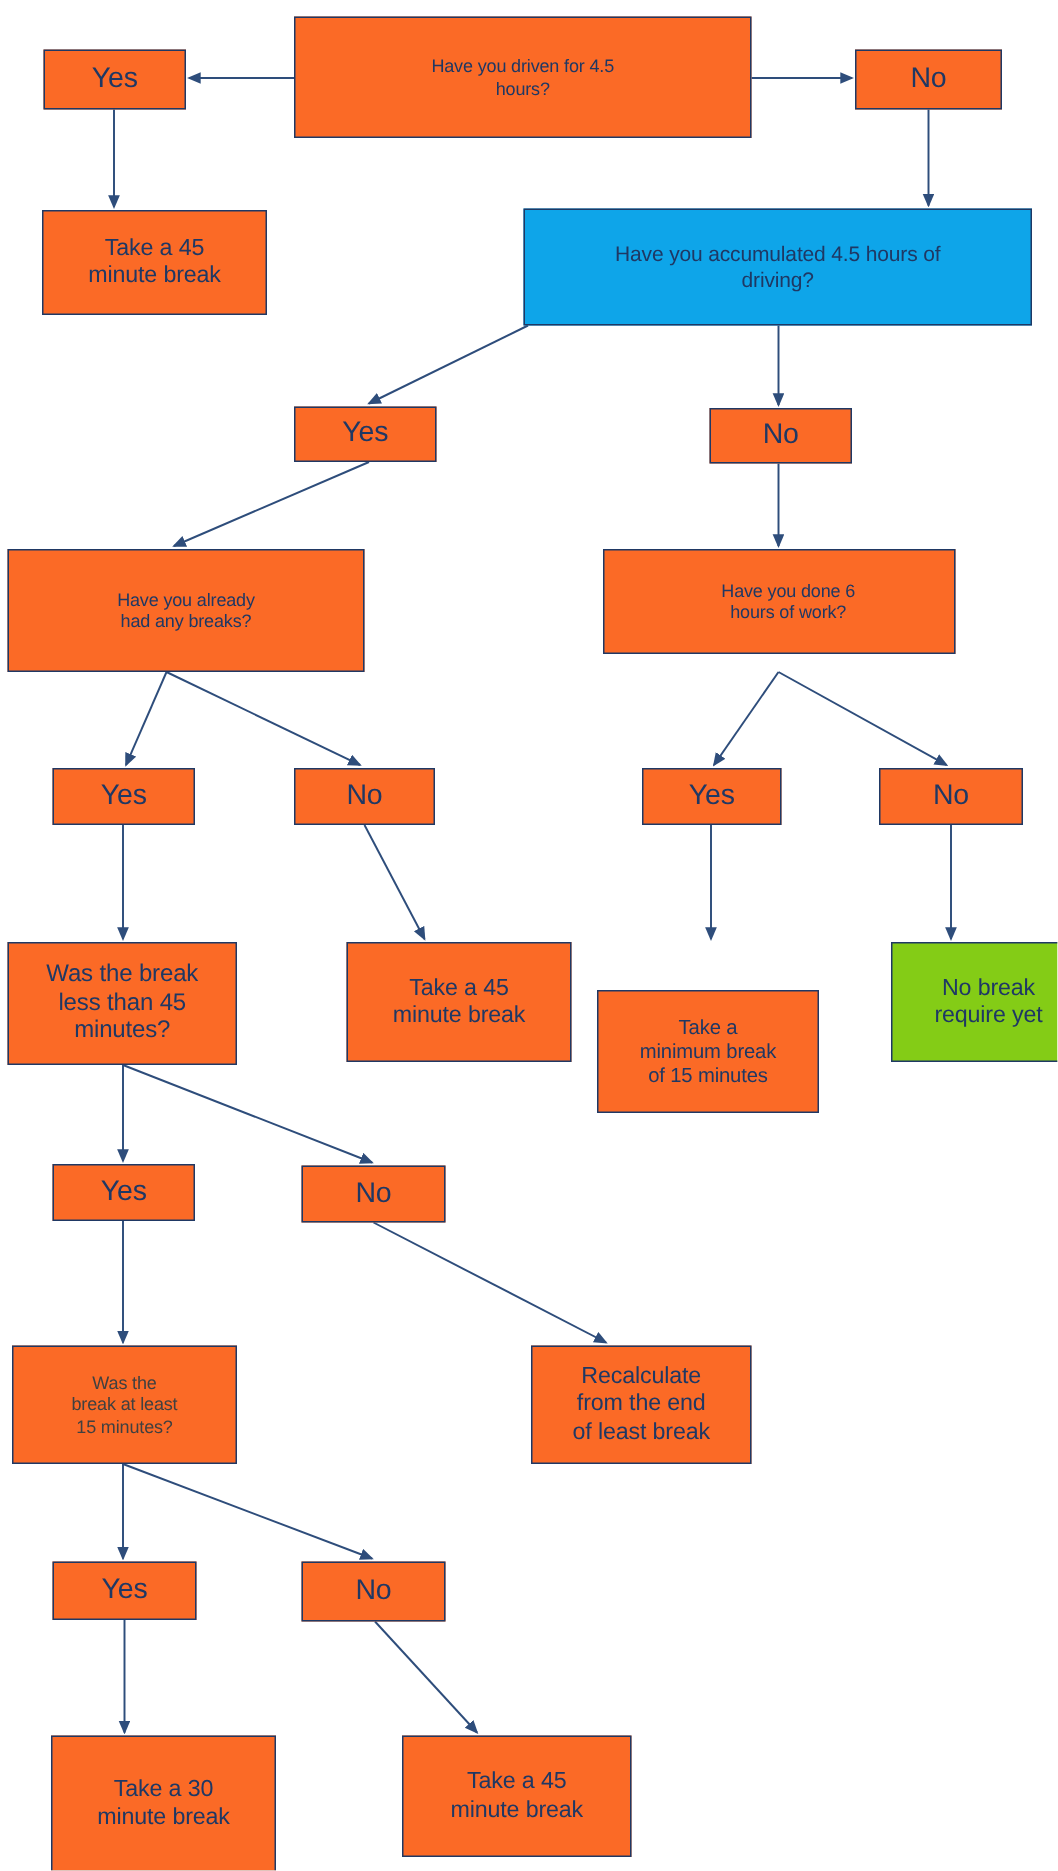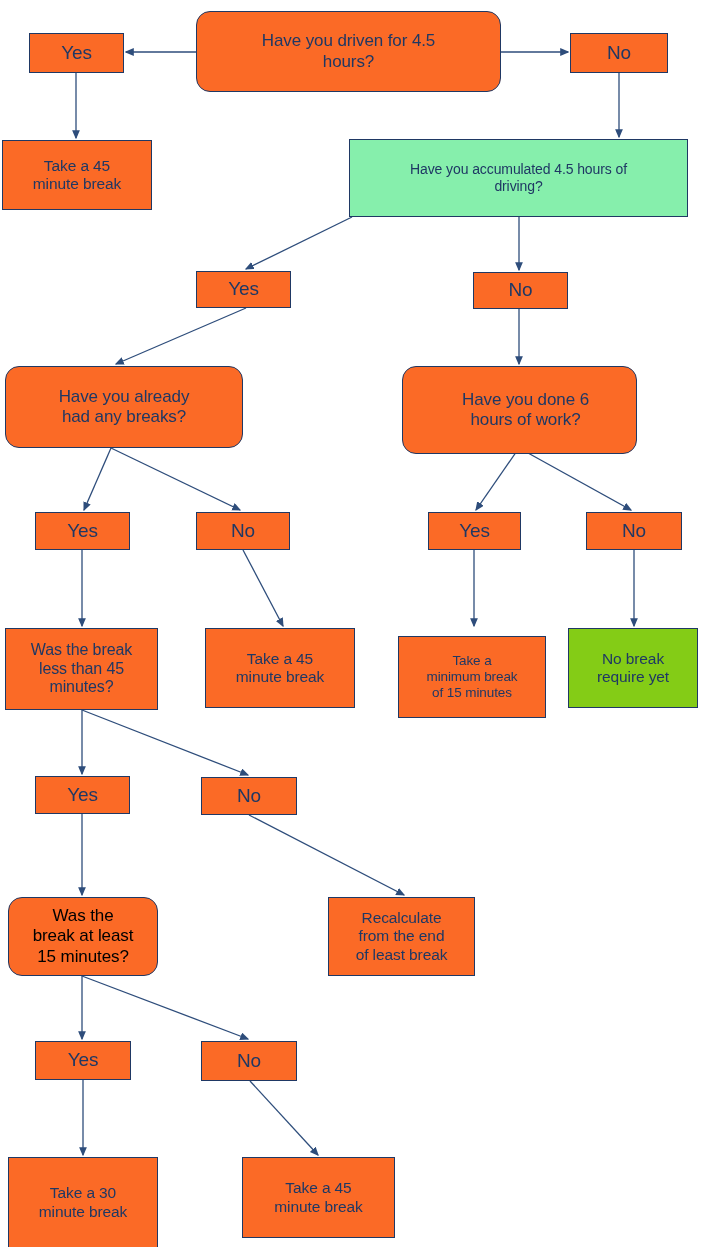"Have you driven for 4.5" .node.q { border-radius: 14px -> none; font-size: 17px -> 12px }
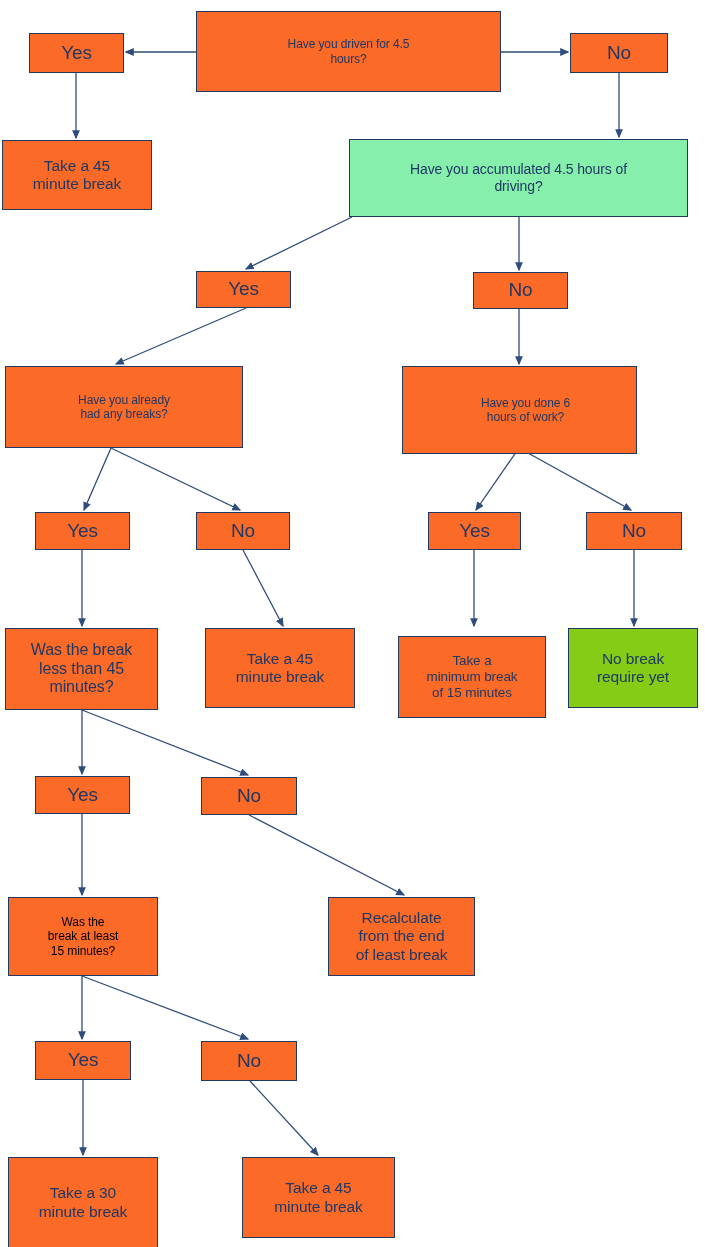"Take a 45" .node.action { margin-left: none -> 26px }
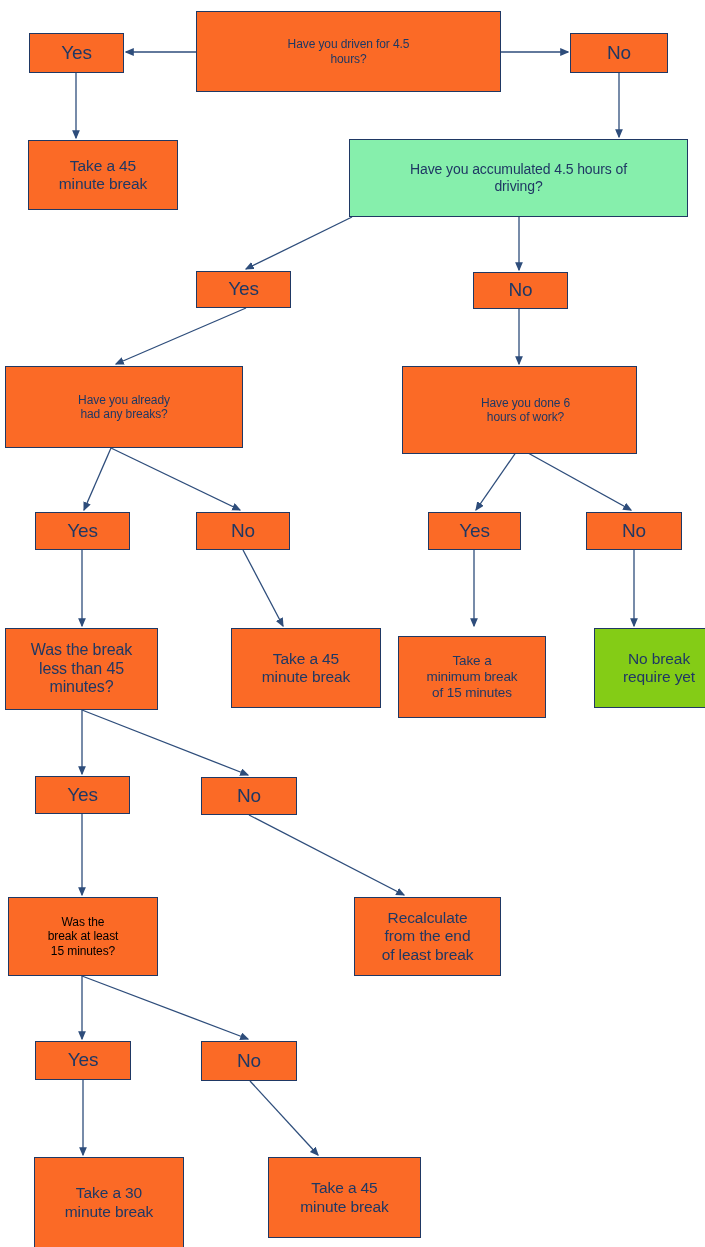"Have you accumulated 4.5 hours" div.node { background: #86efac -> #0ea5e9 }
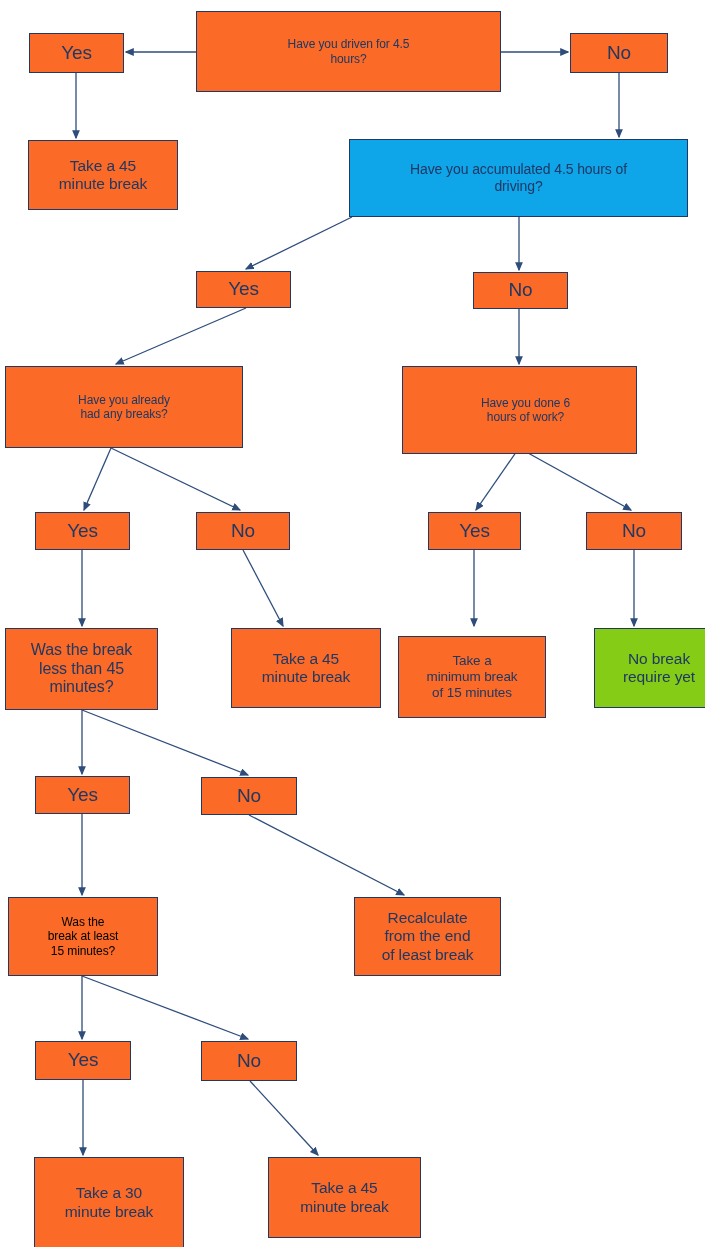"Have you done 6" div.node { height: 88px -> 70px }
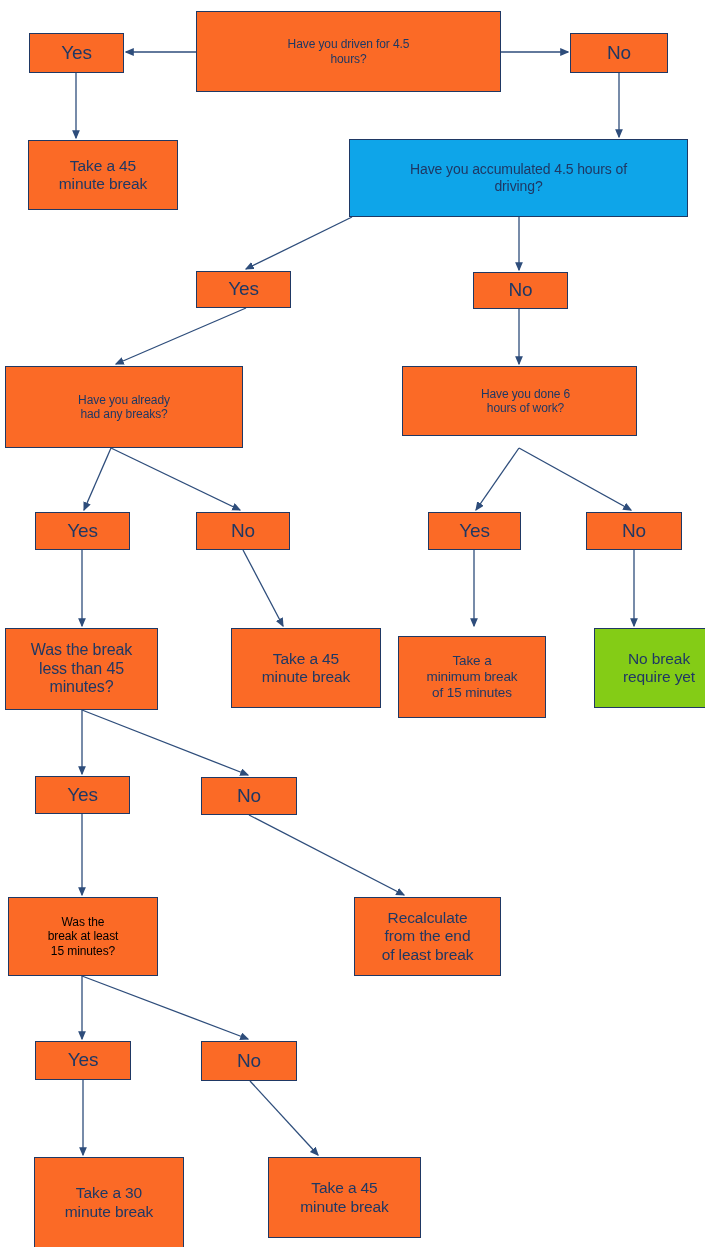"Take a" div.node { top: 636px -> 660px }
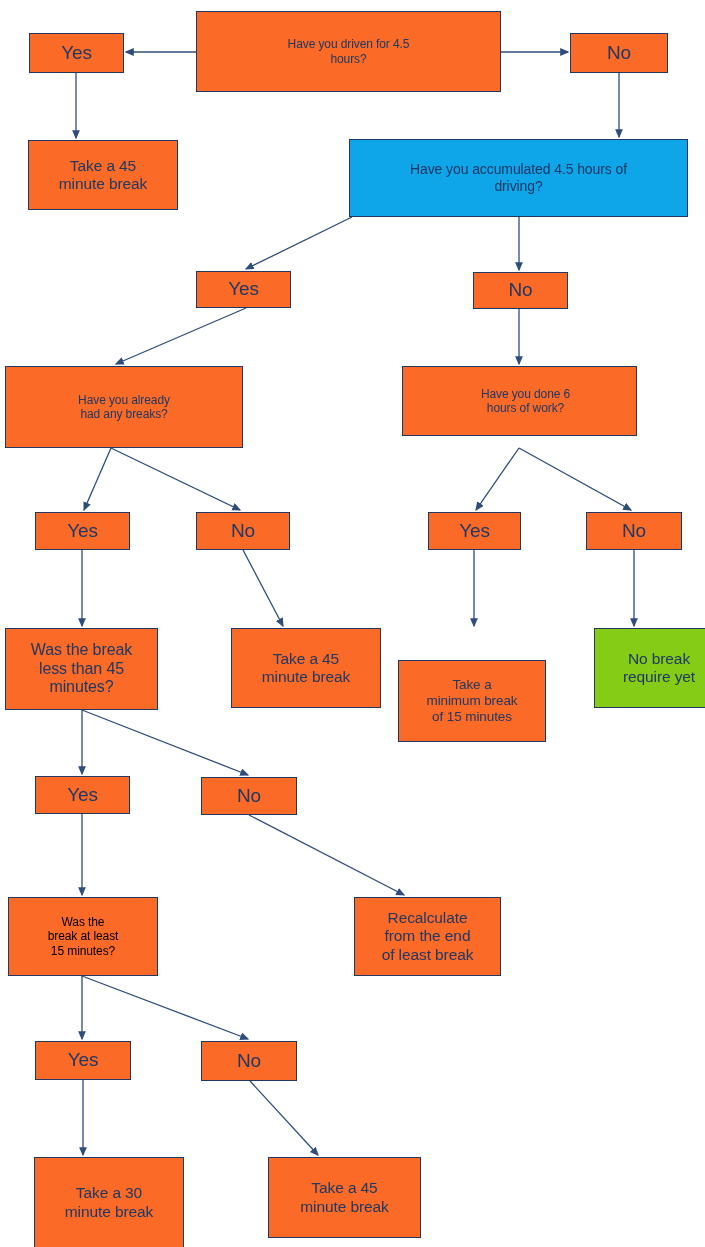"Was the" div.node { color: #000000 -> #404040 }
